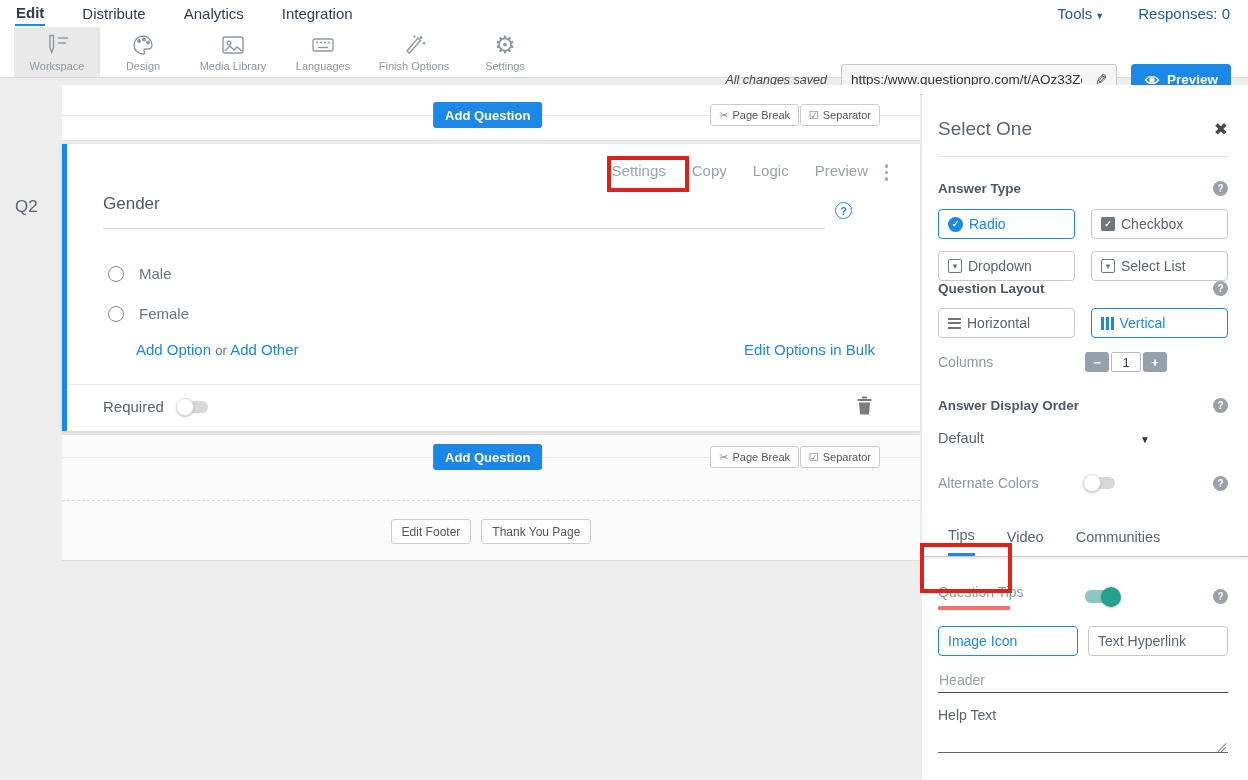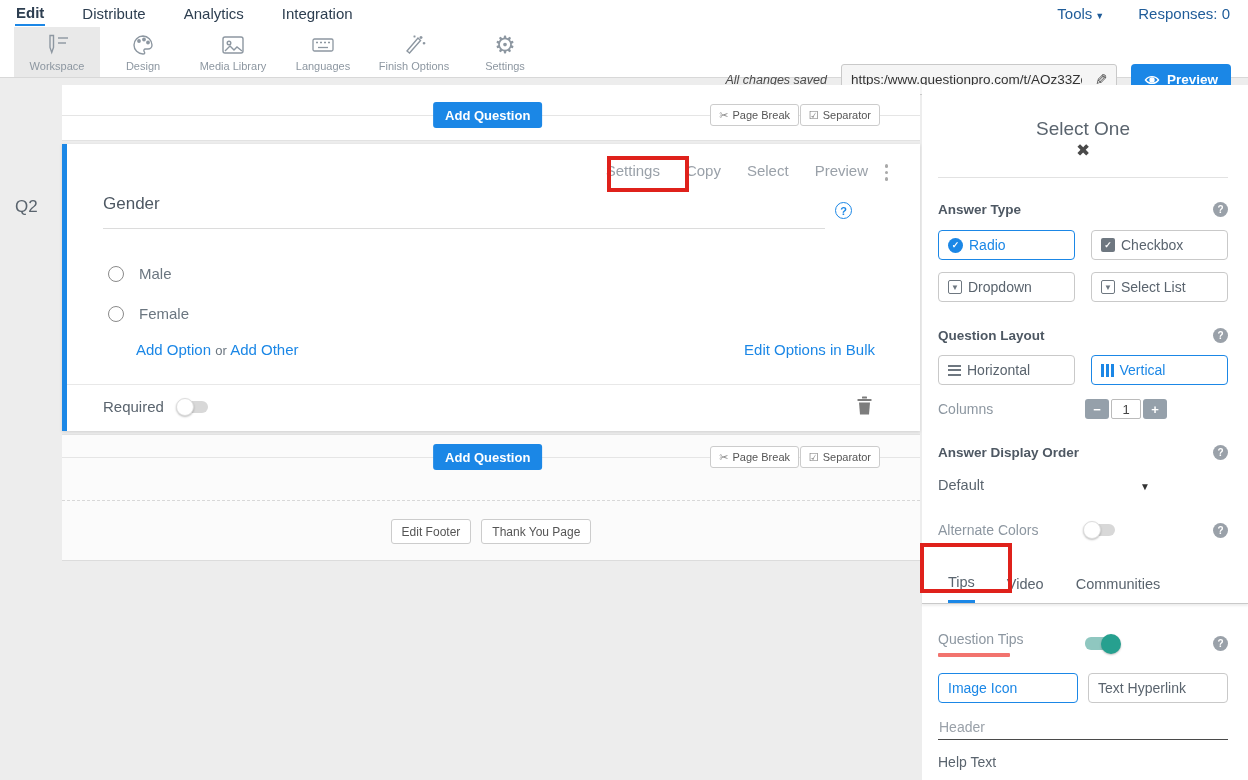"Select One" .sb-title-row { flex-direction: column -> none; justify-content: flex-start -> space-between }
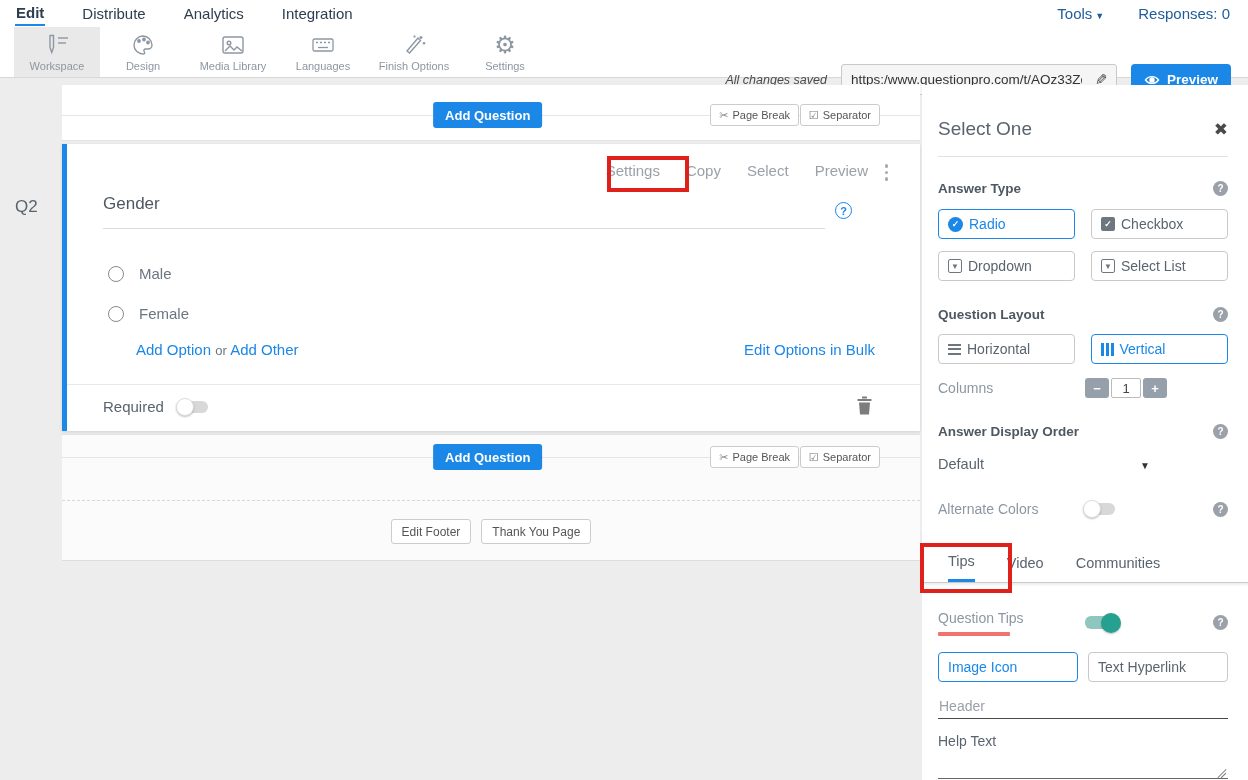"Select" span.q-menu-item { text: Select -> Logic }
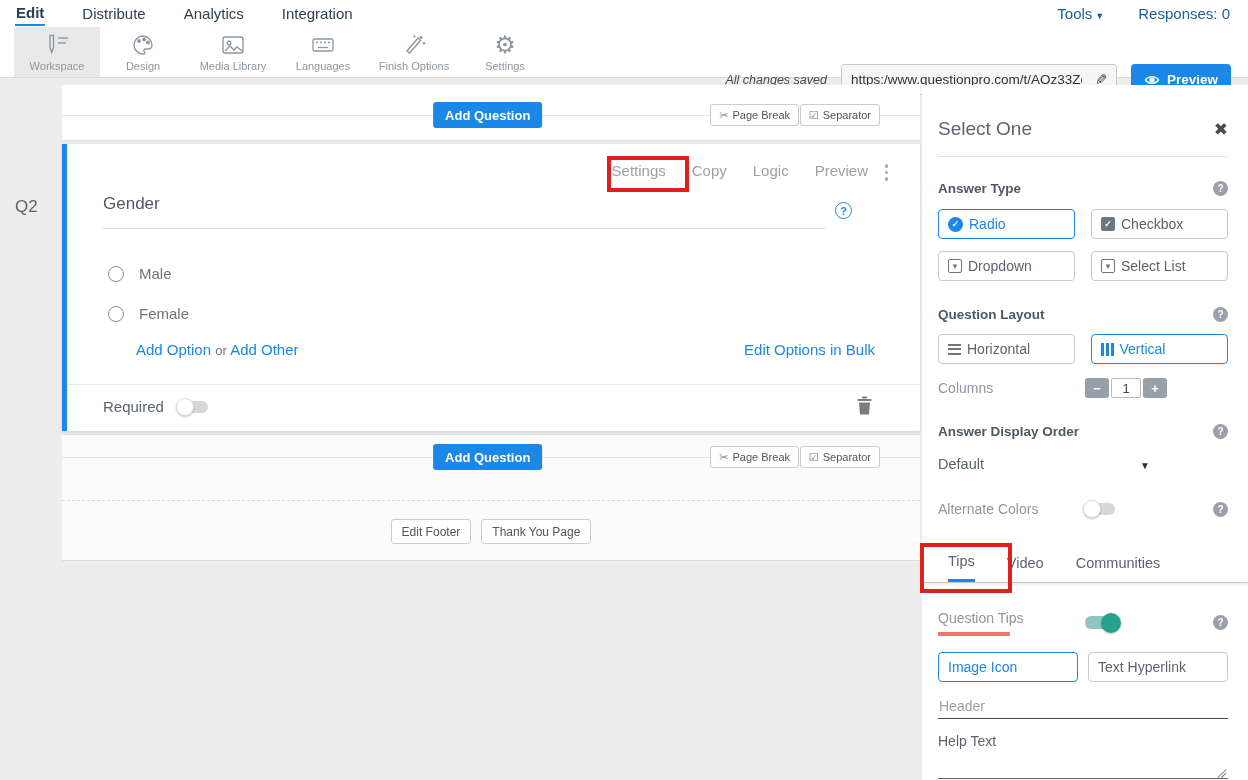"Question Layout" div.sb-section-head { margin-top: 26px -> none }
